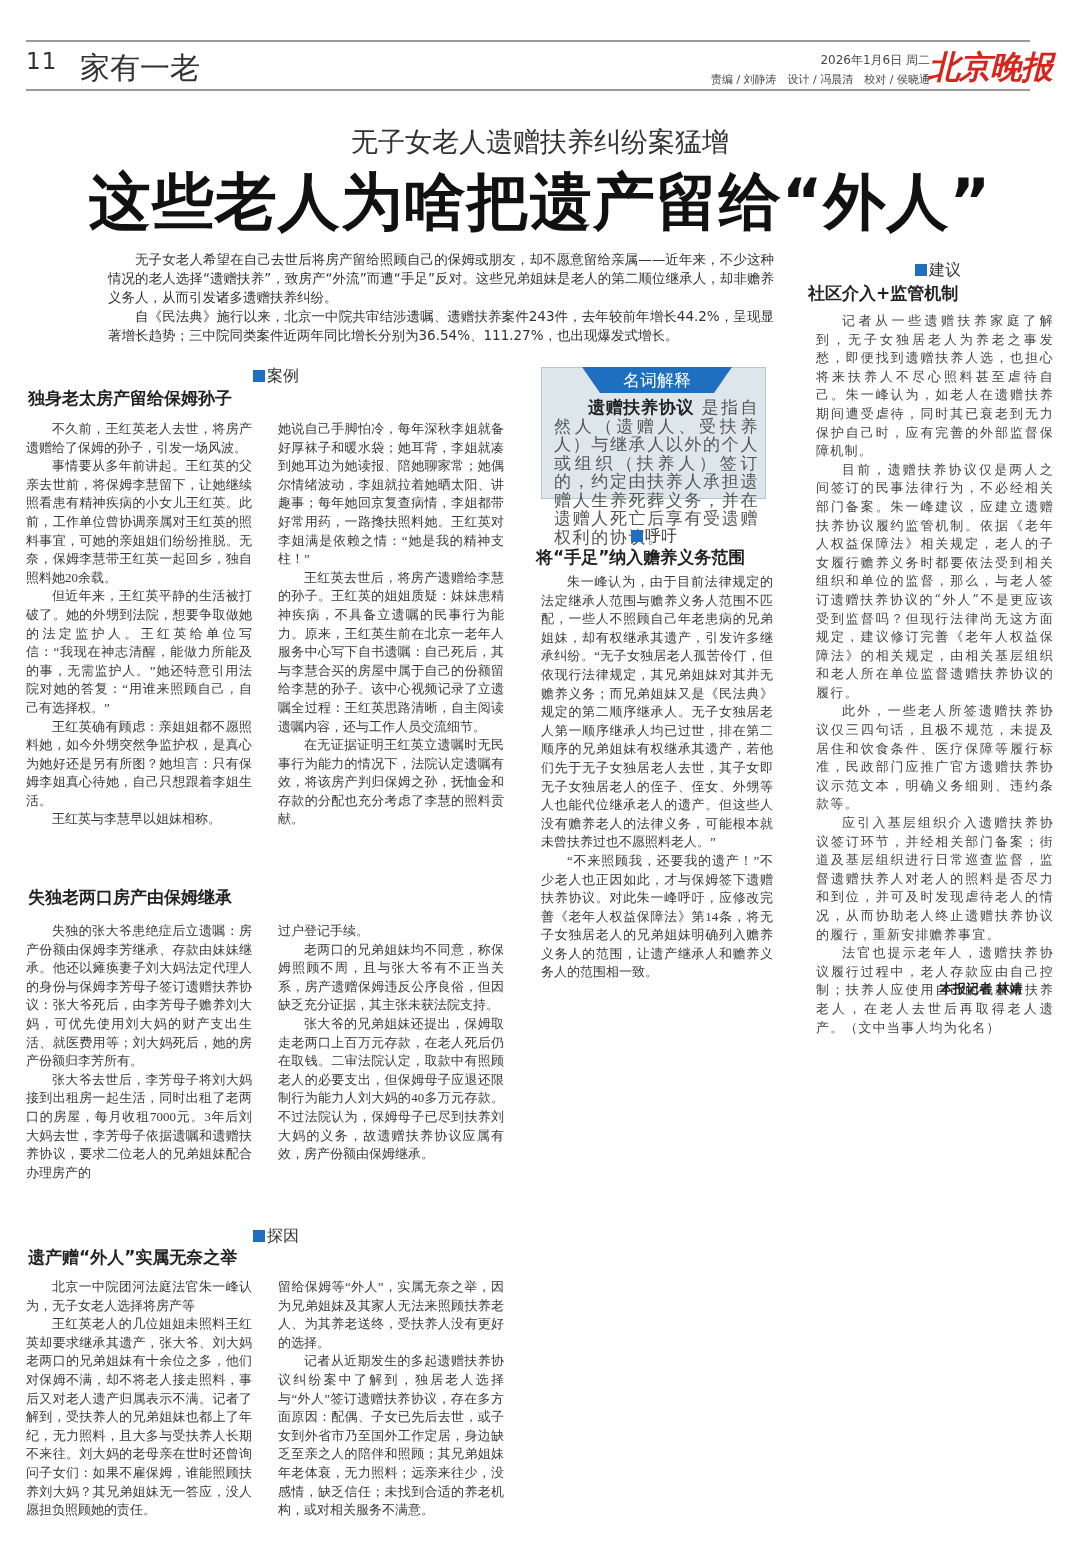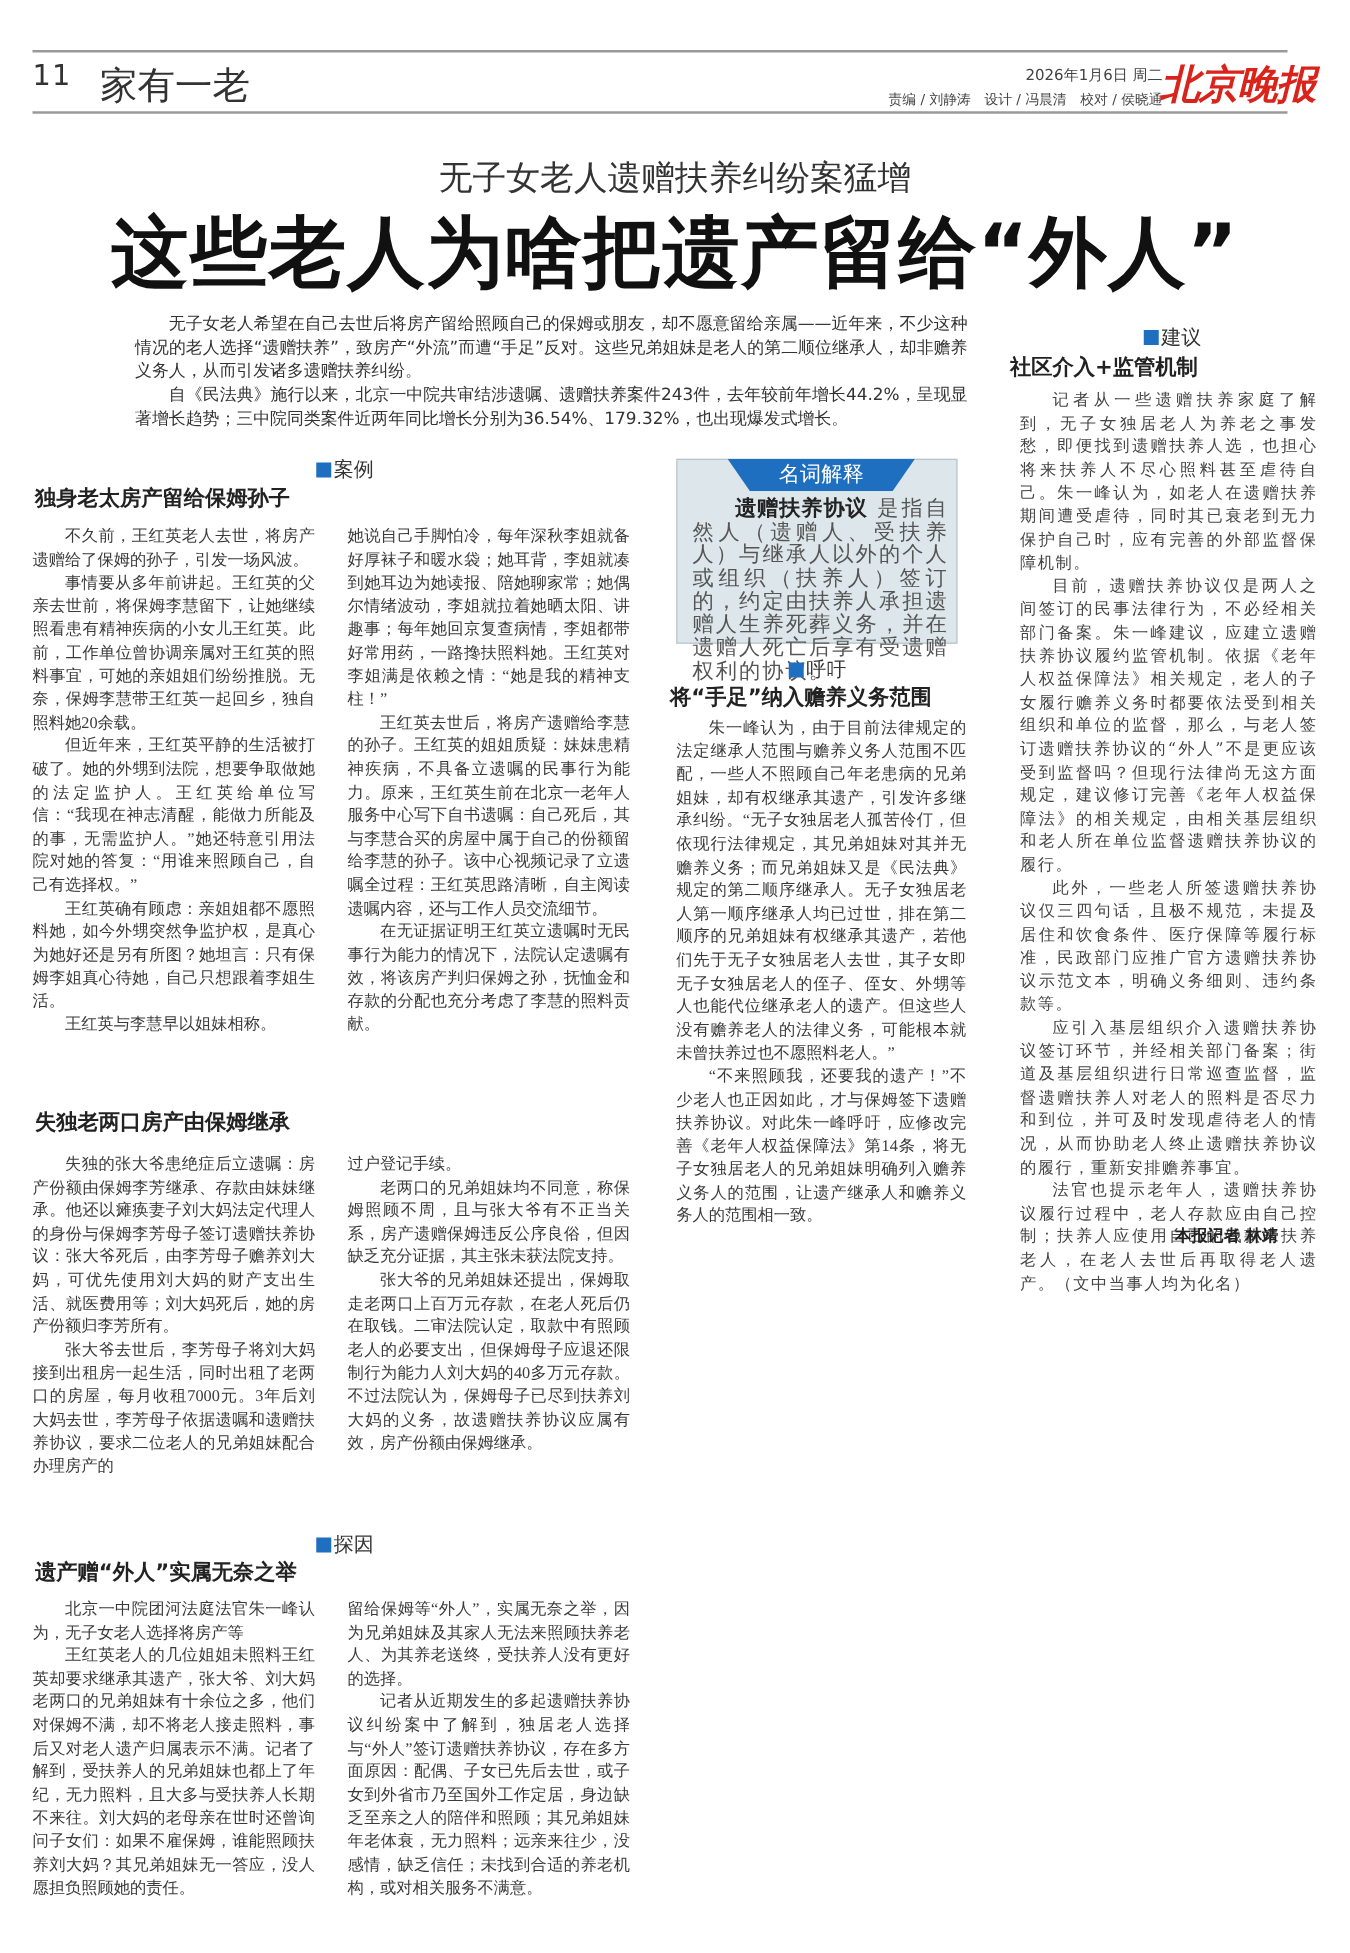"自《民法典》施行以来，北京一中院共审结涉遗嘱、遗赠扶养案件243件，去年较前年增" p { text: 179.32% -> 111.27% }
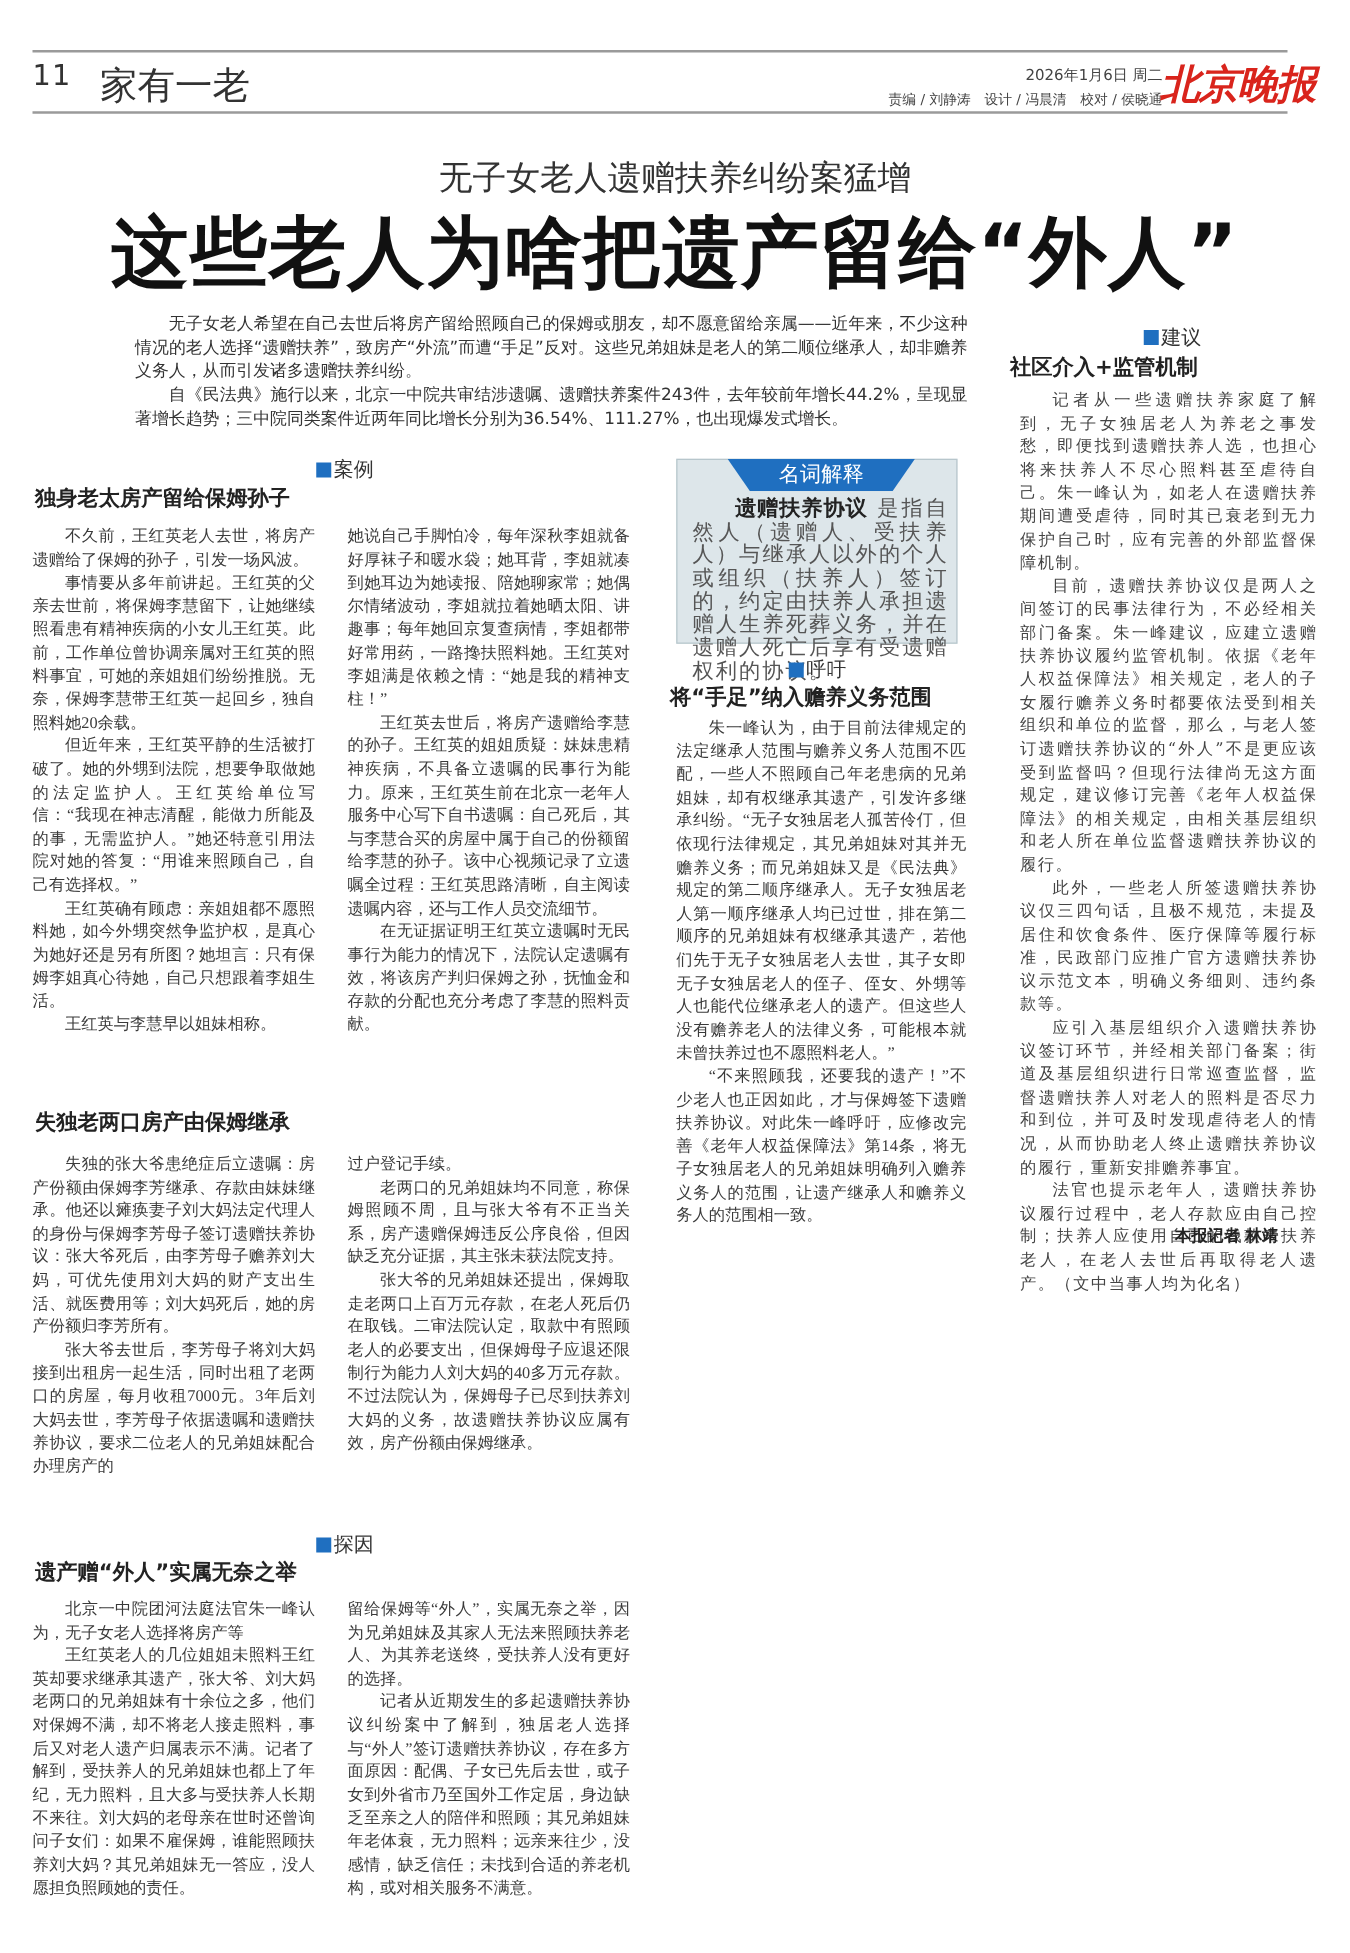"名词解释" .gloss { height: 148px -> 132px }
